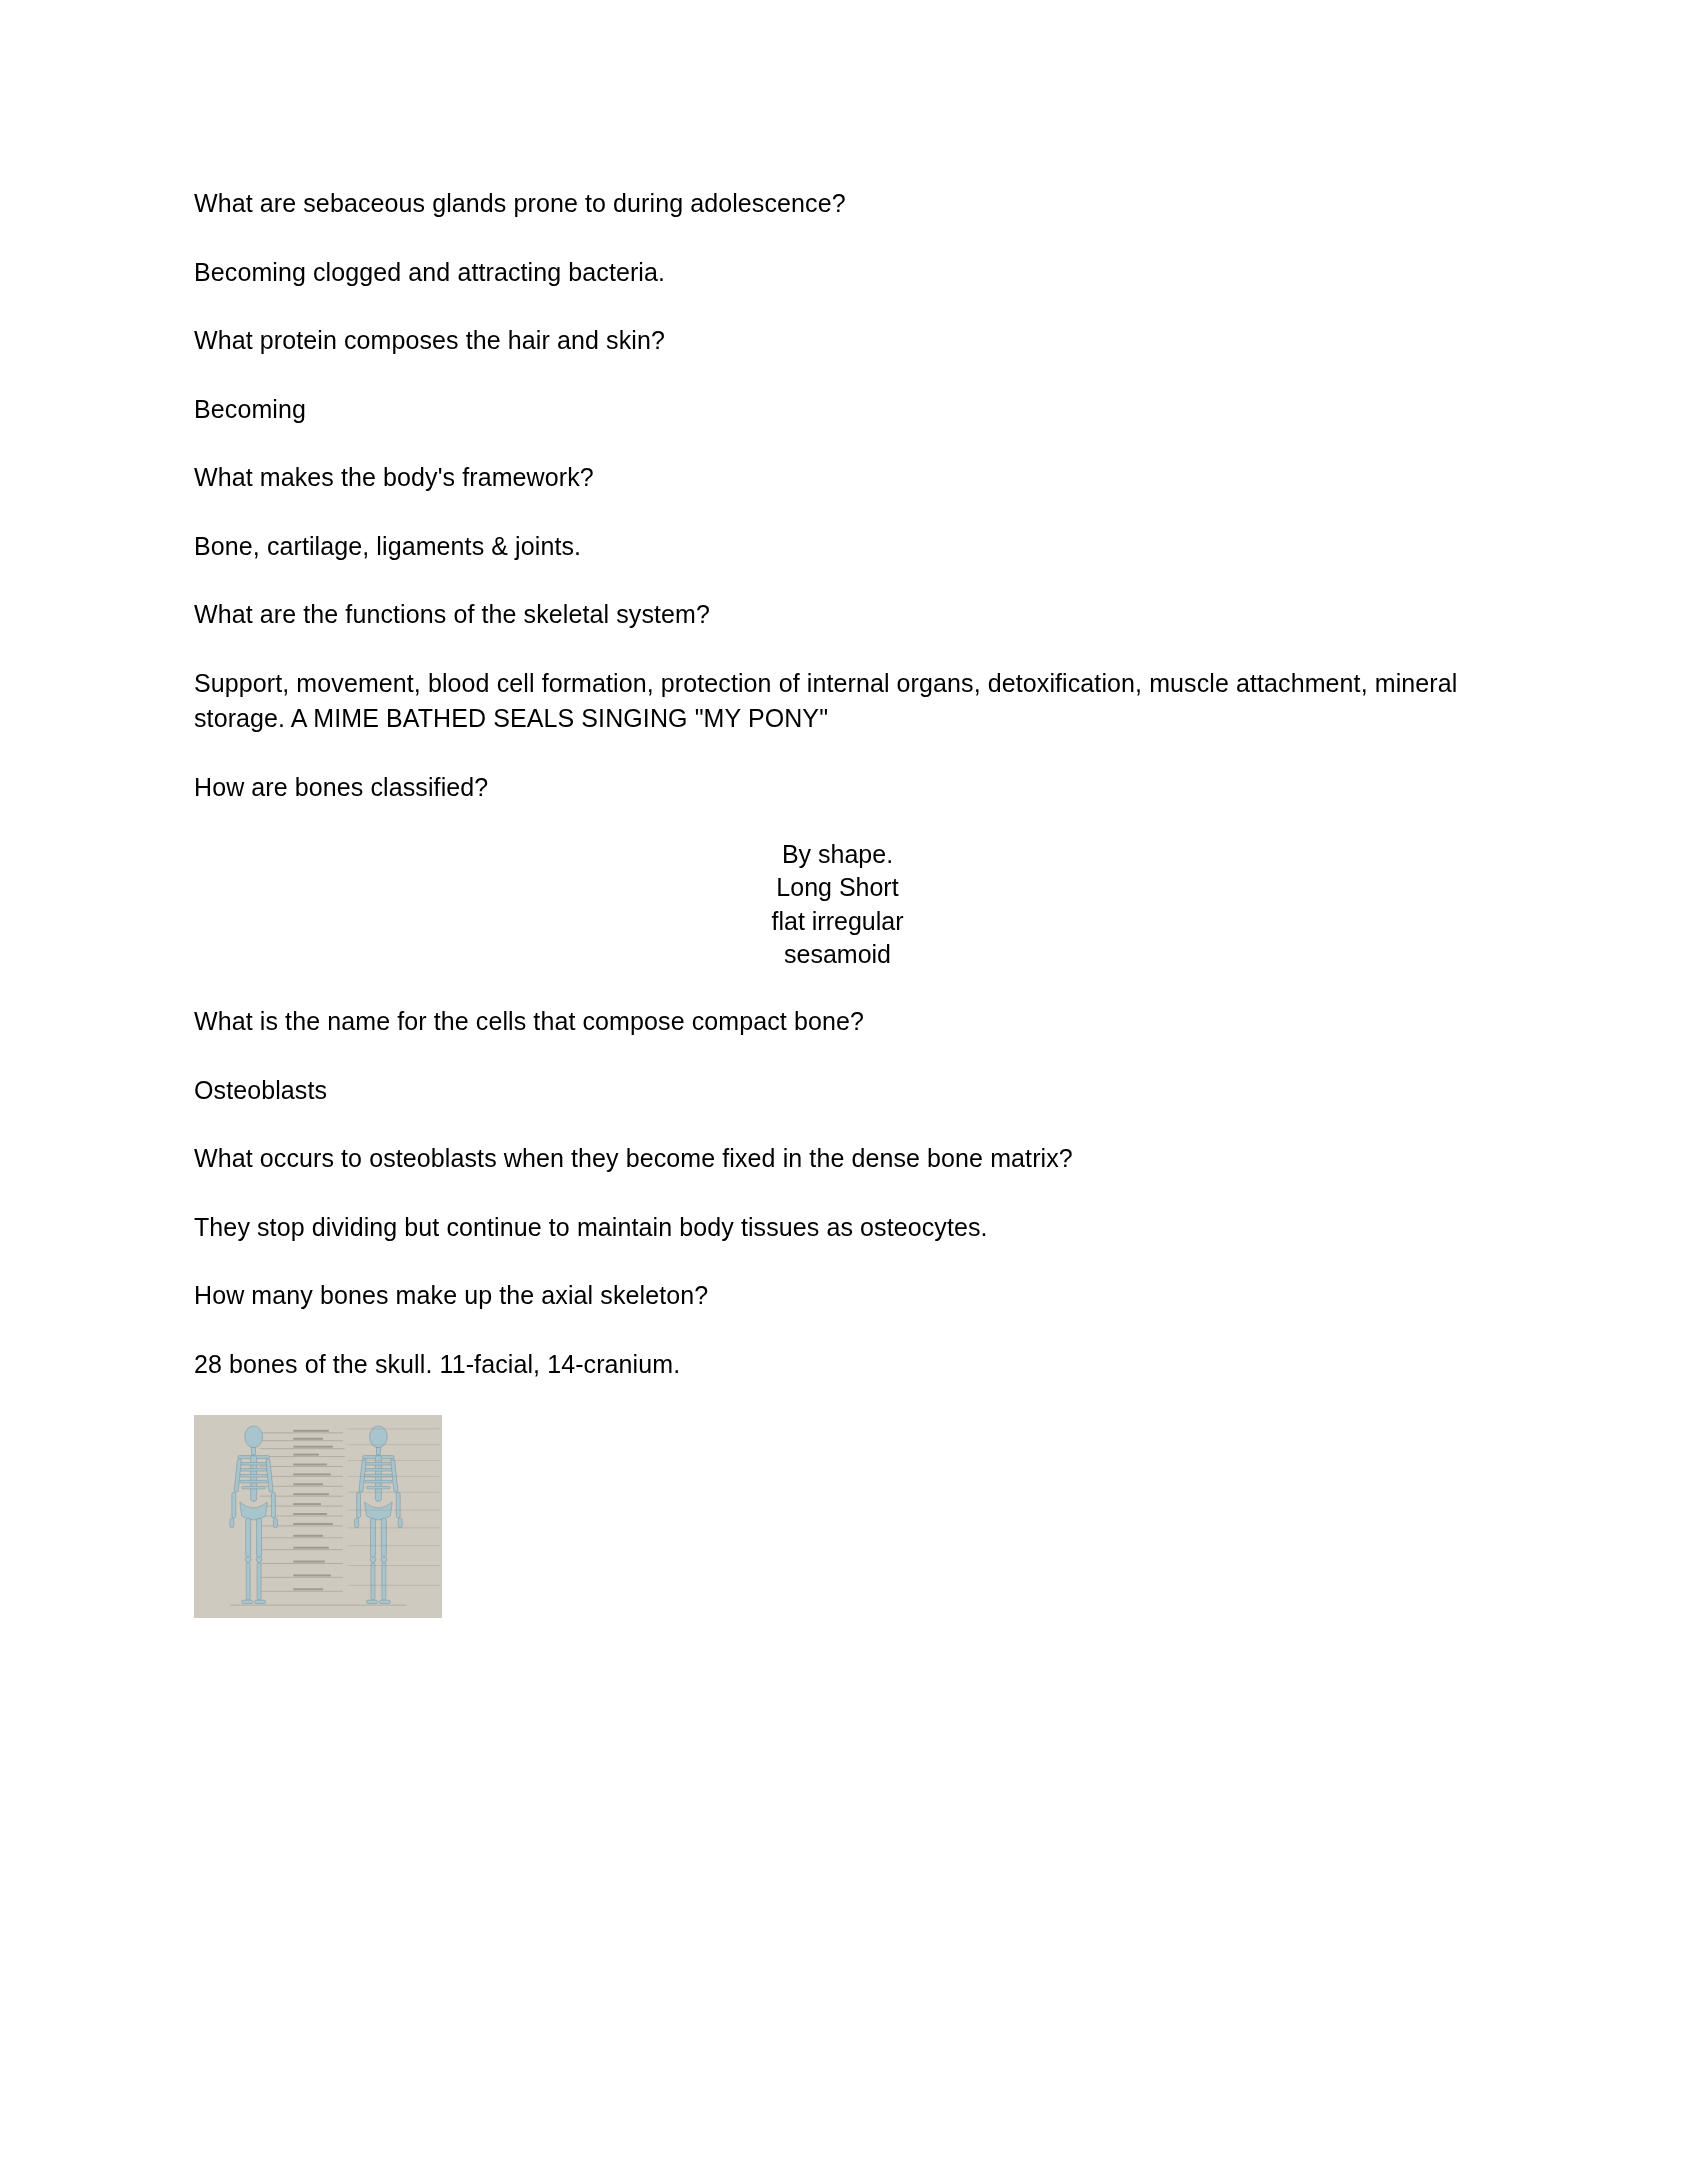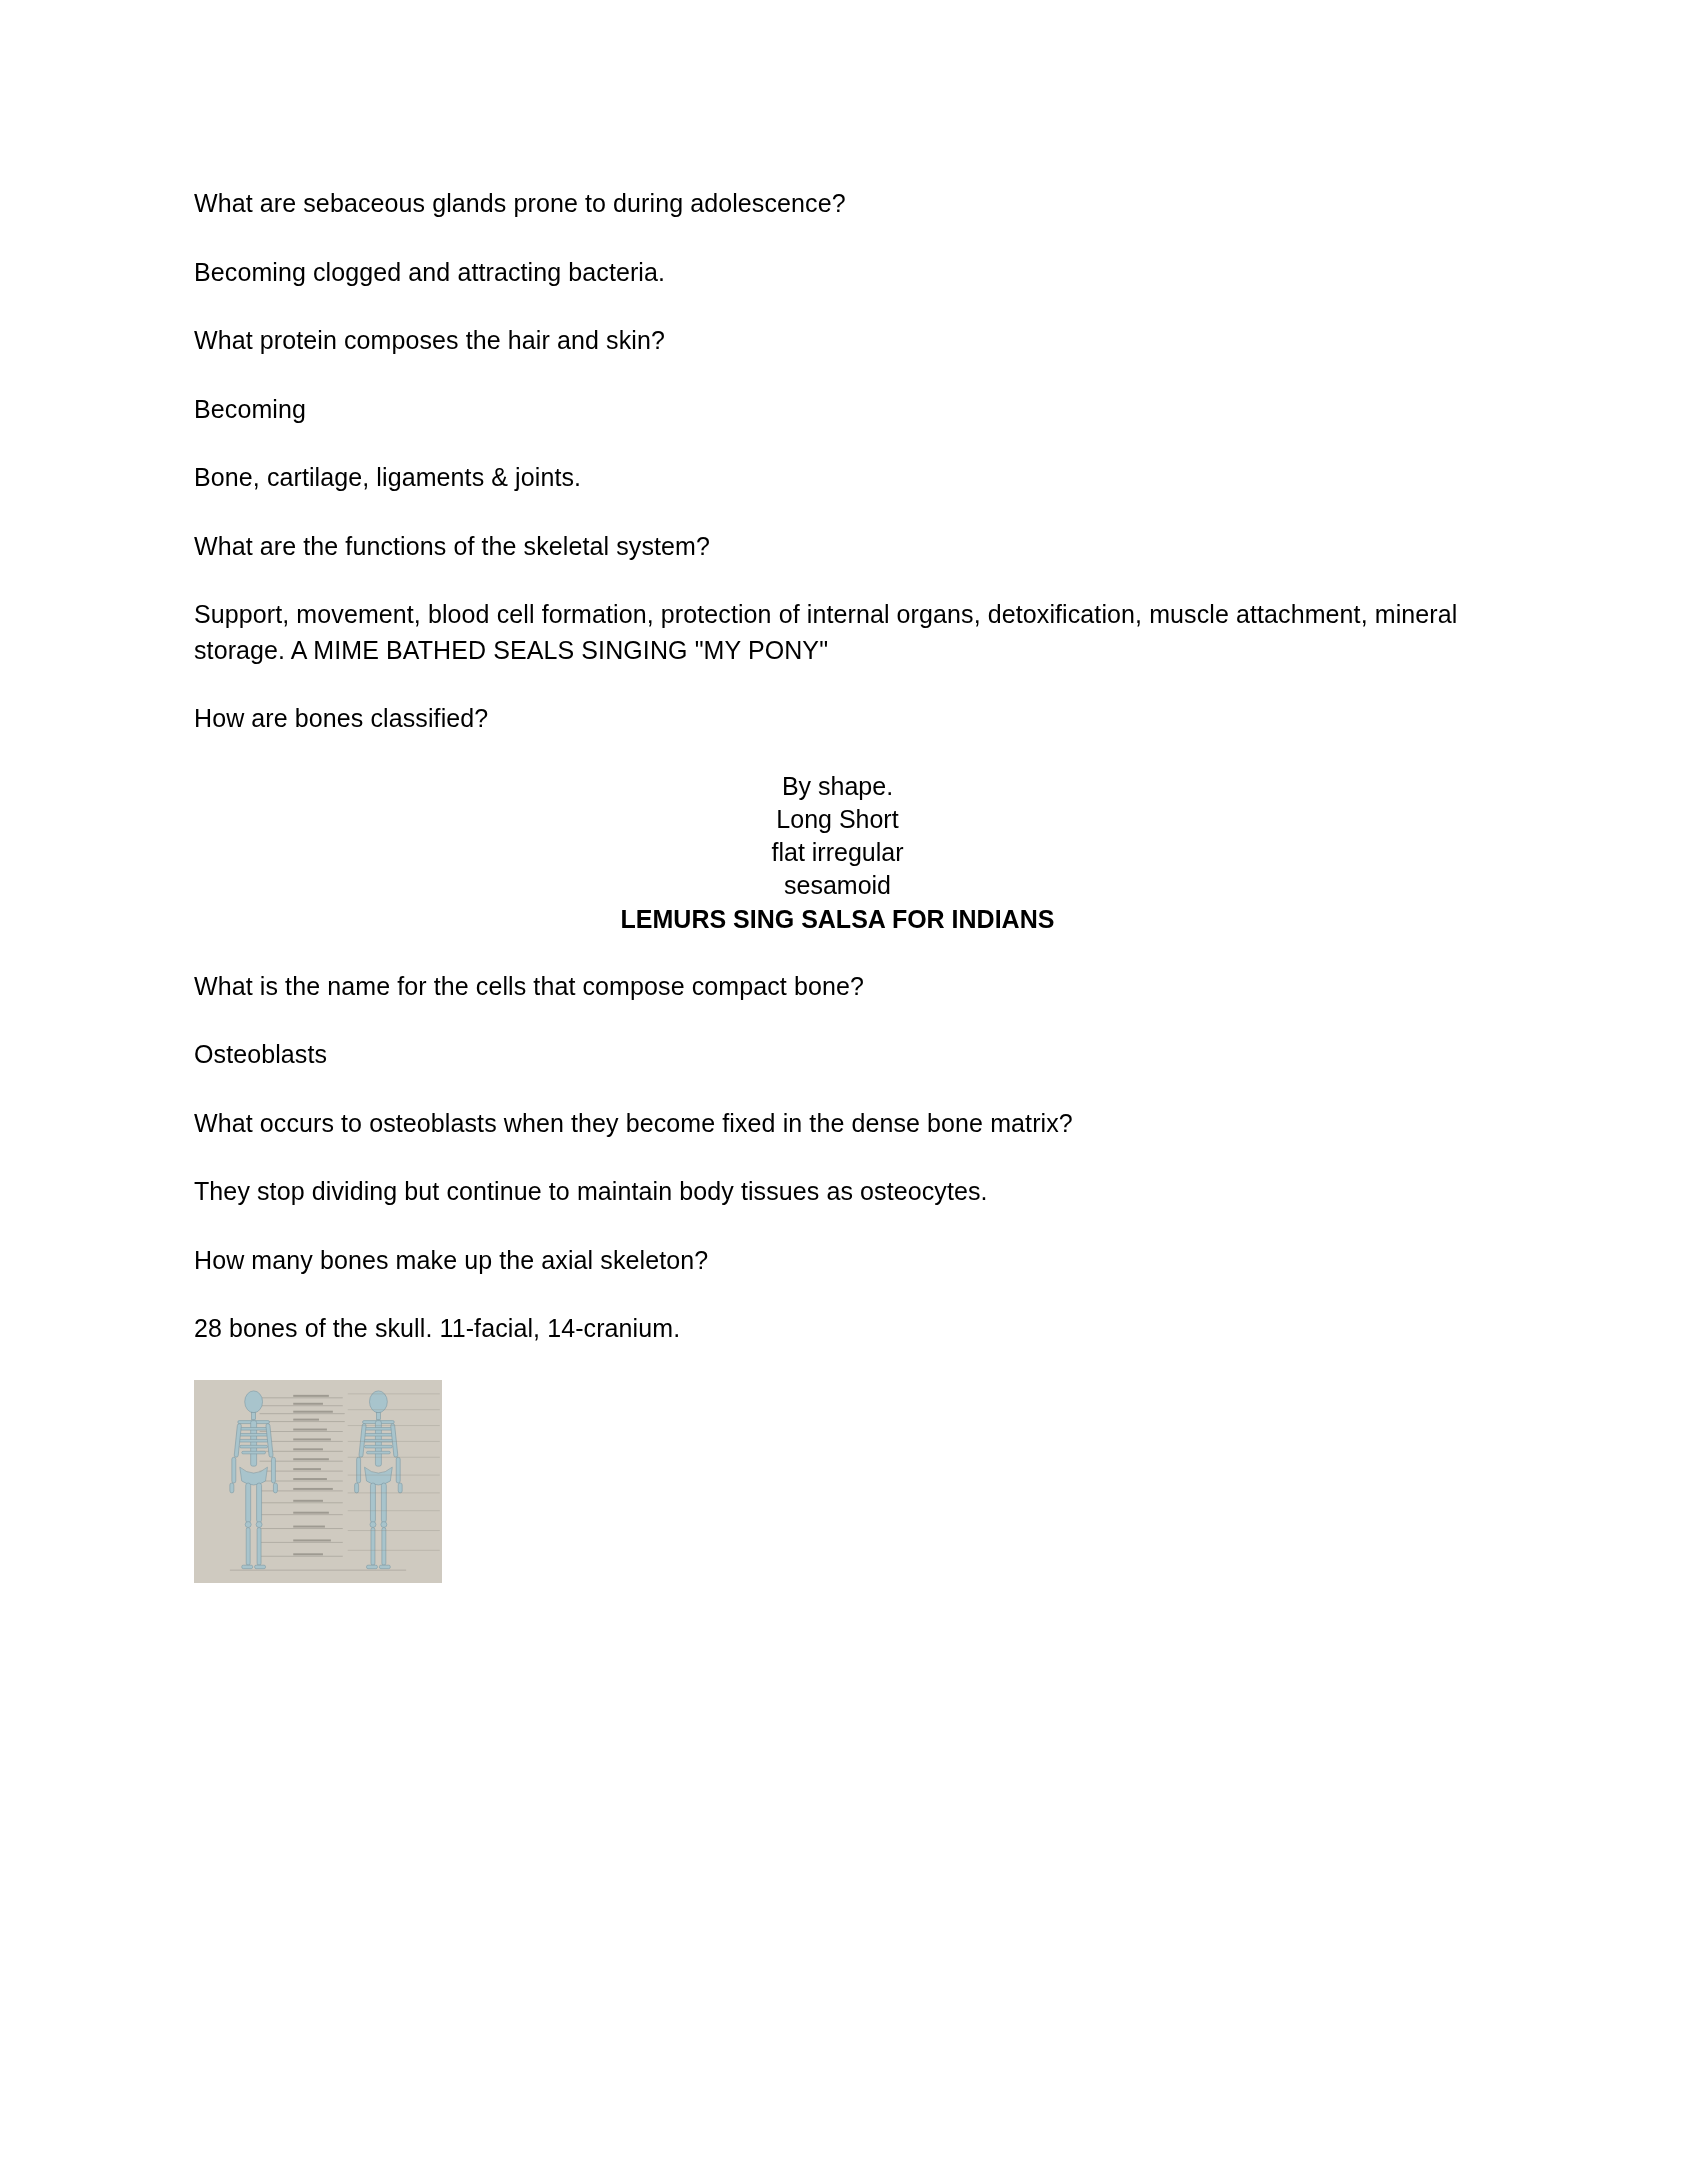"What makes the body's framework?" p.para { html: none -> <p>What makes the body's framework?</p> }
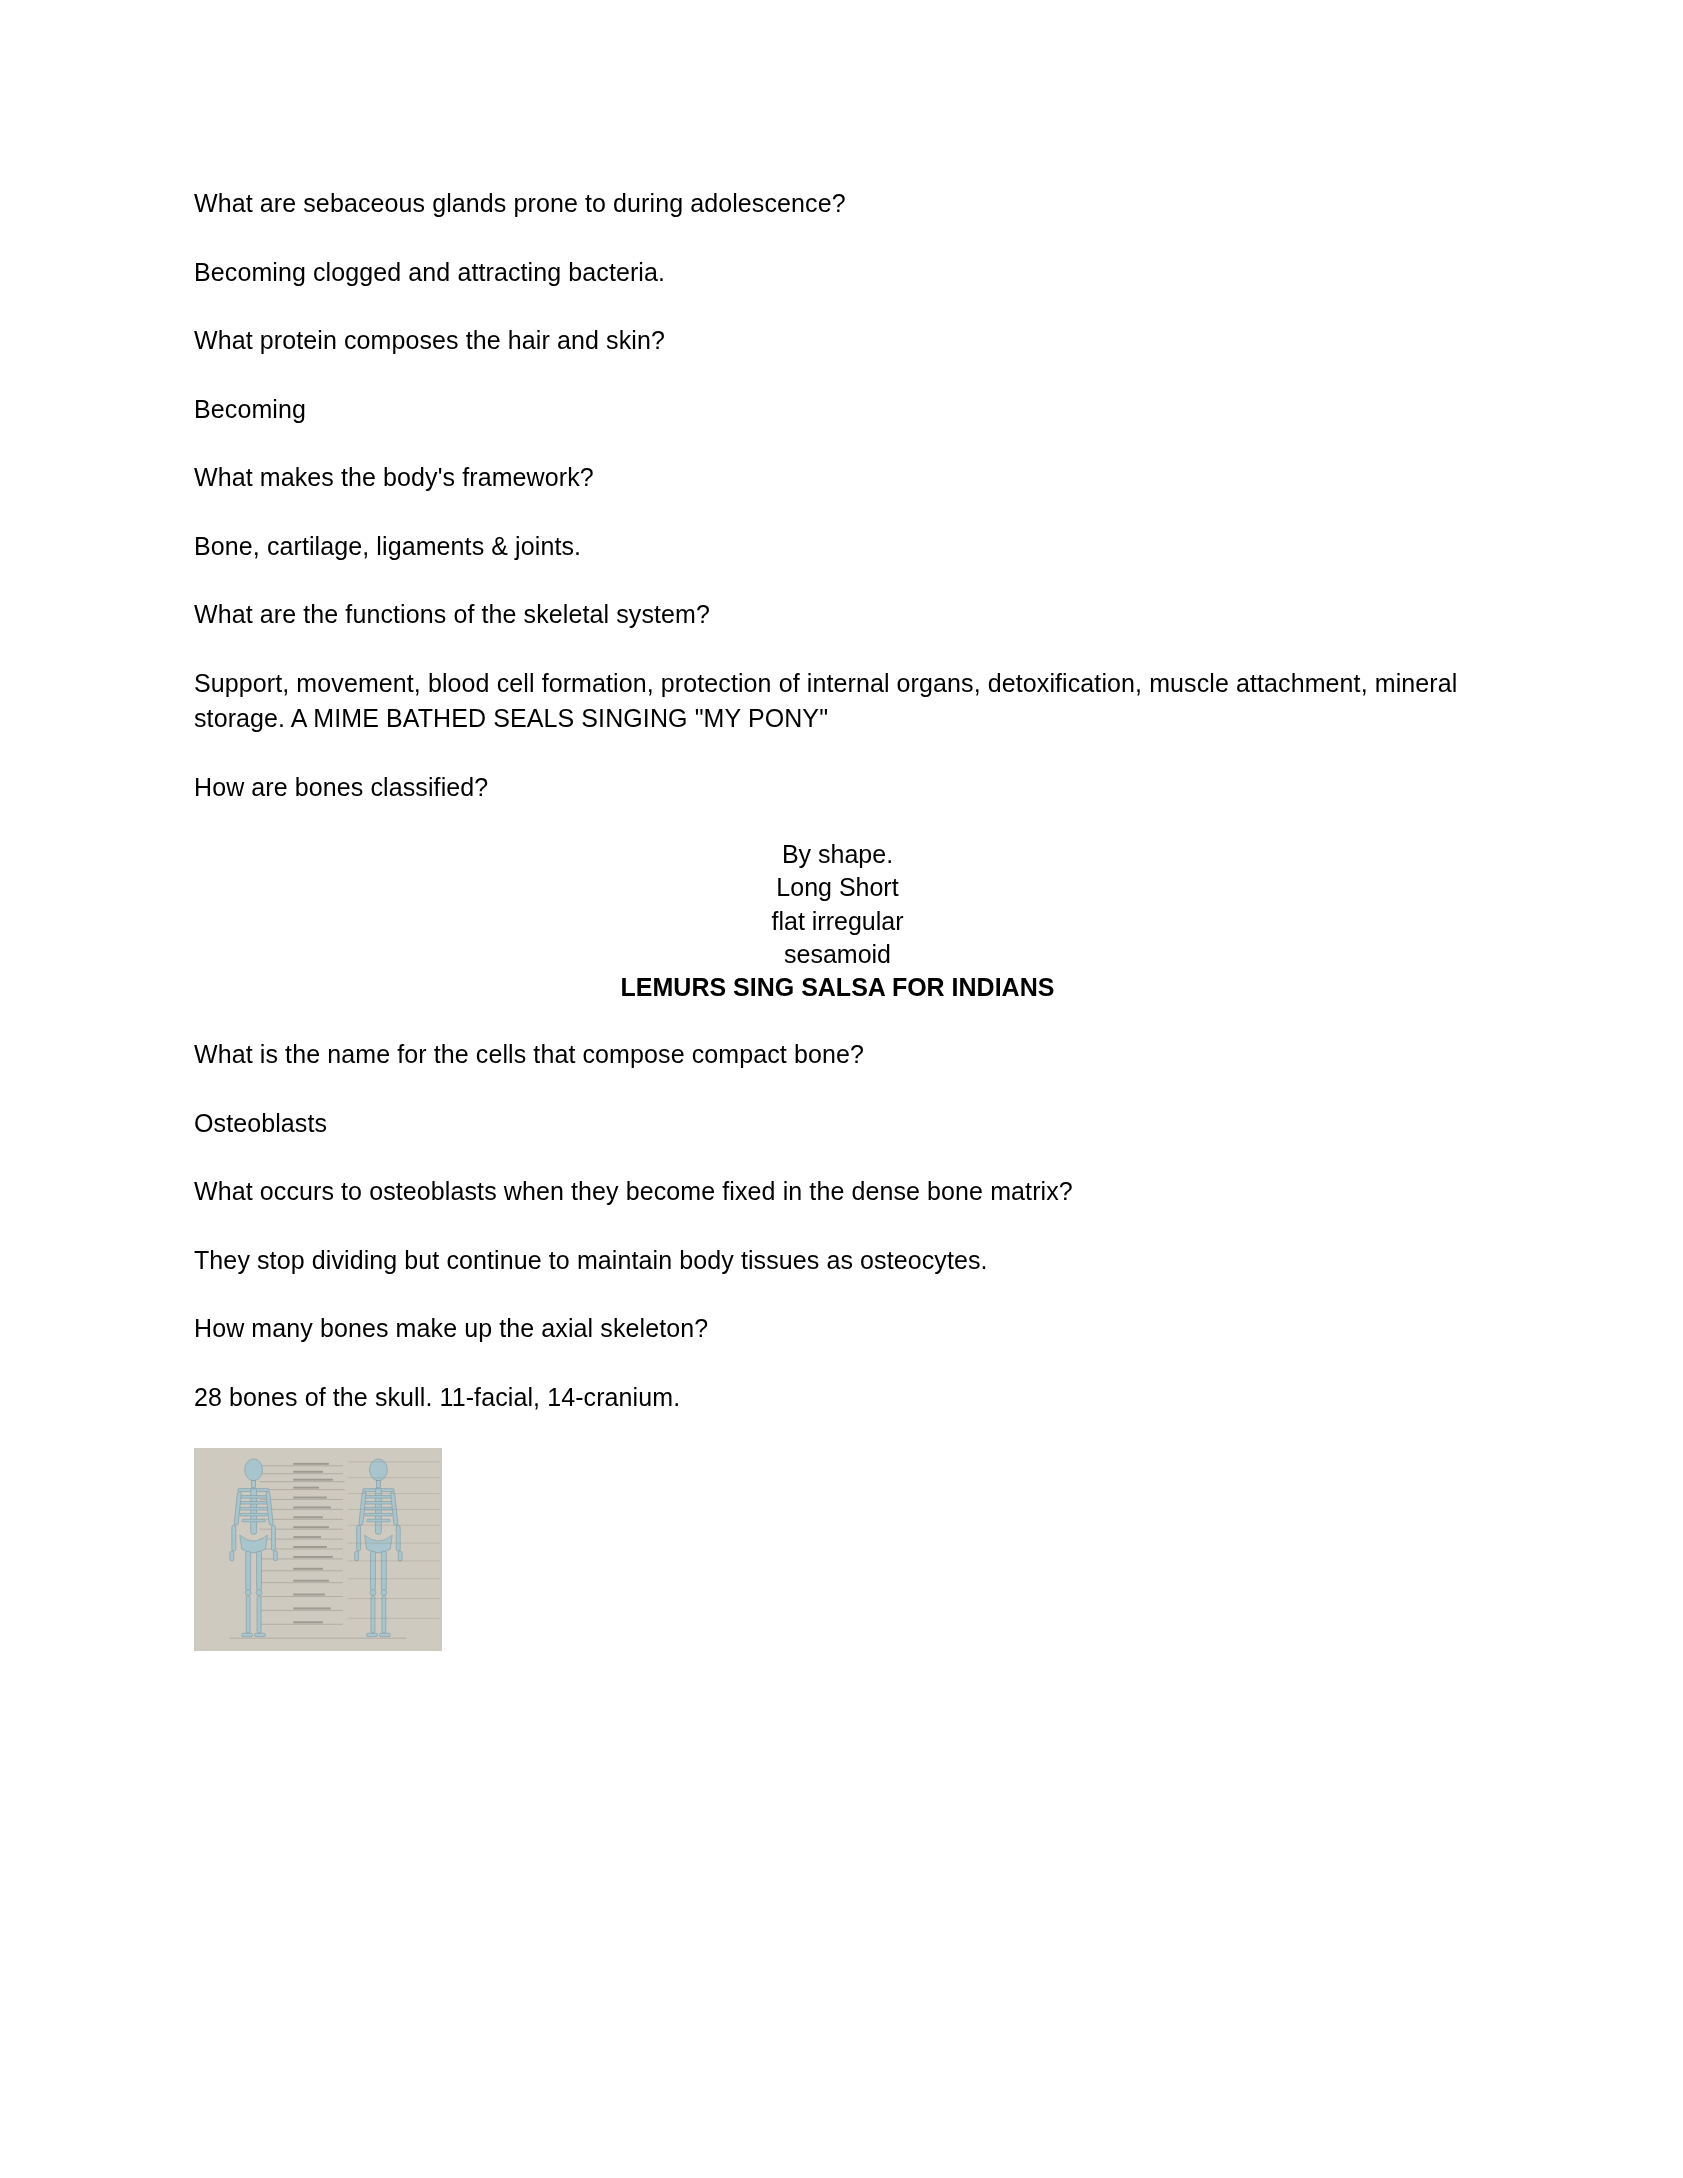"LEMURS SING SALSA FOR INDIANS" span.line { html: <span>LEMURS SING SALSA FOR INDIANS</span> -> none }
